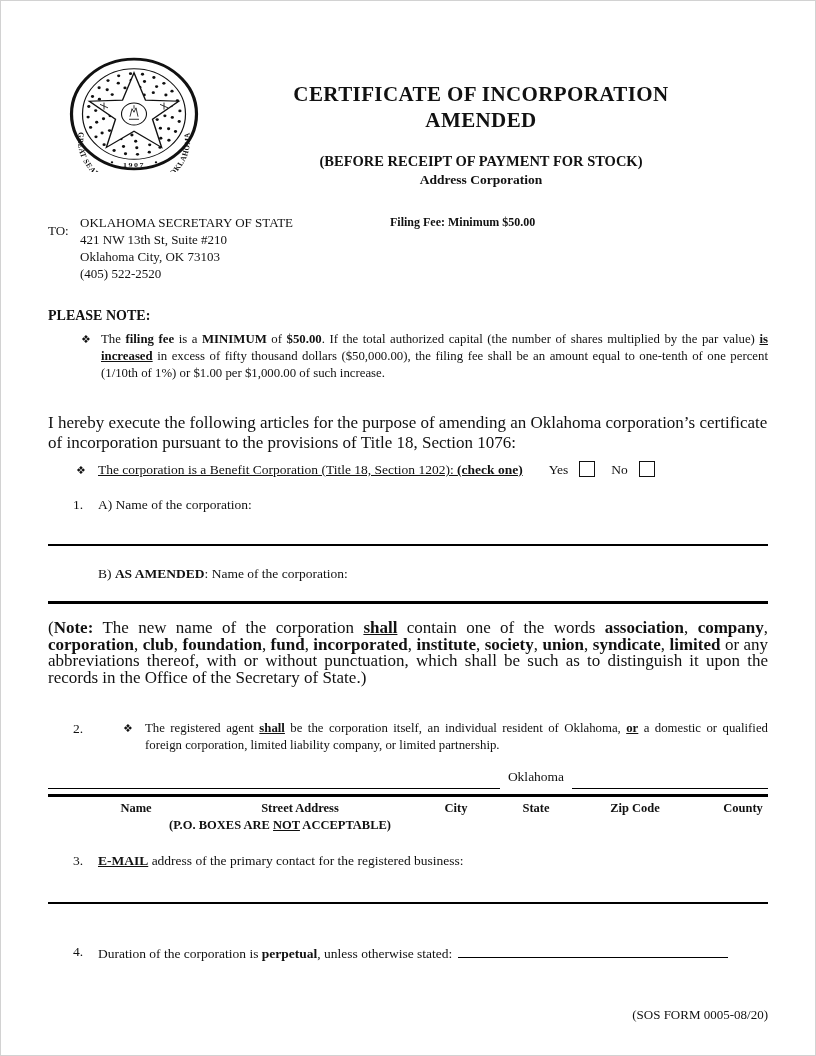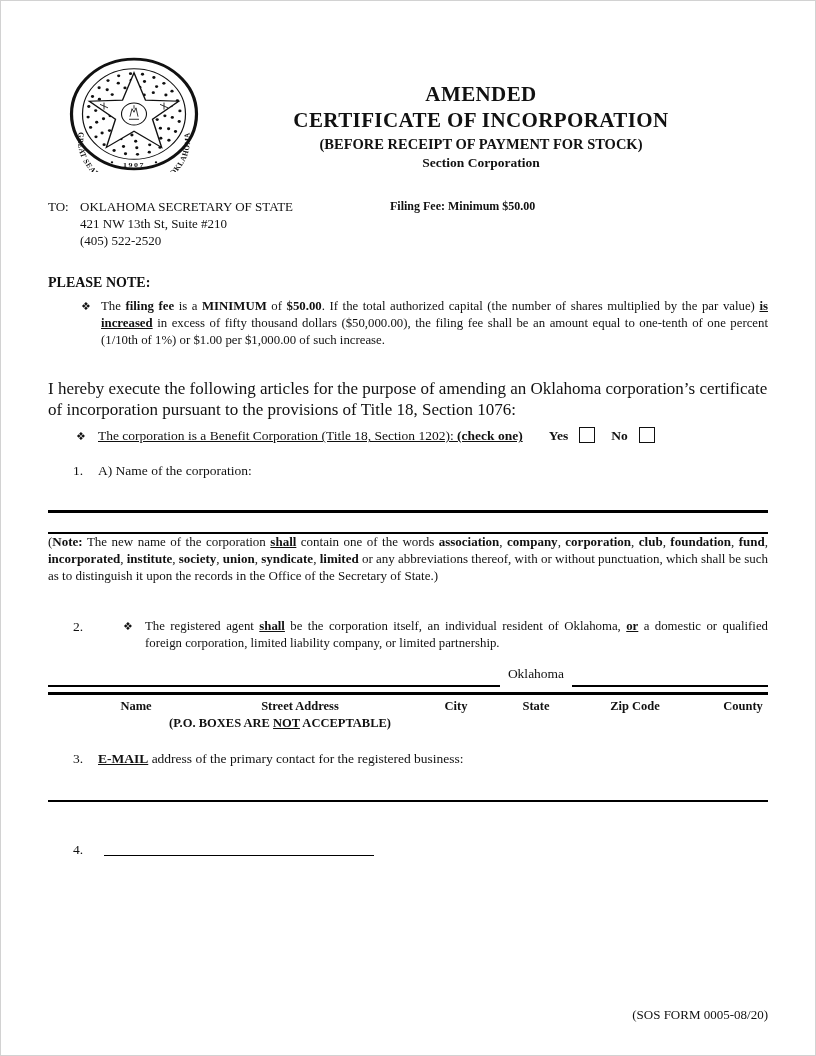"AMENDED" div.title-main { order: before "CERTIFICATE OF INCORPORATION" -> after "CERTIFICATE OF INCORPORATION" }
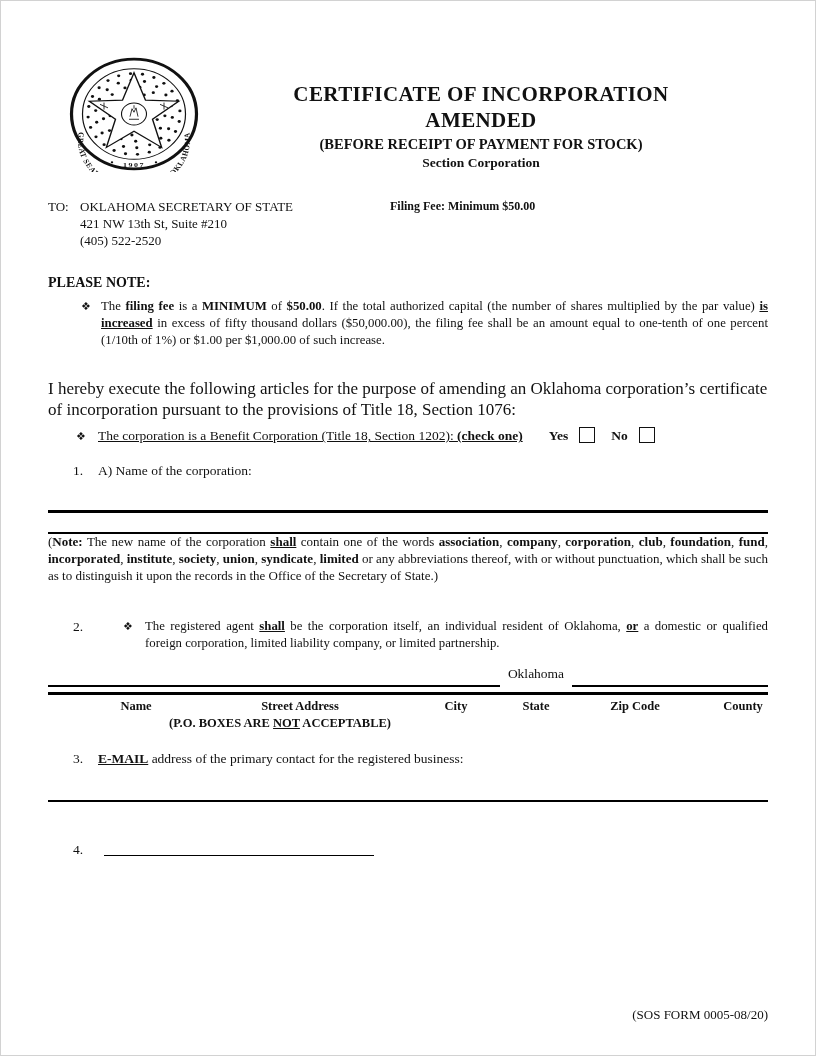"(BEFORE RECEIPT OF PAYMENT FOR" .title-sub { margin-top: 3px -> 20px }
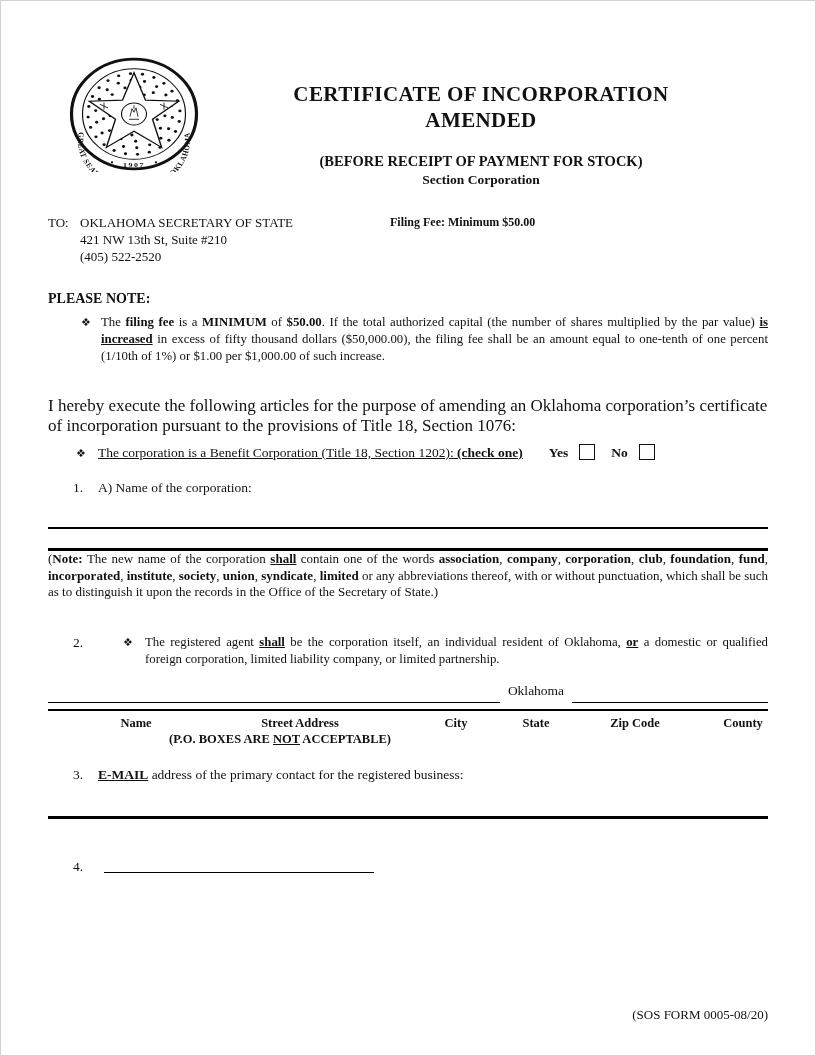"Section Corporation" div.title-sub2 { text: Section -> Address }
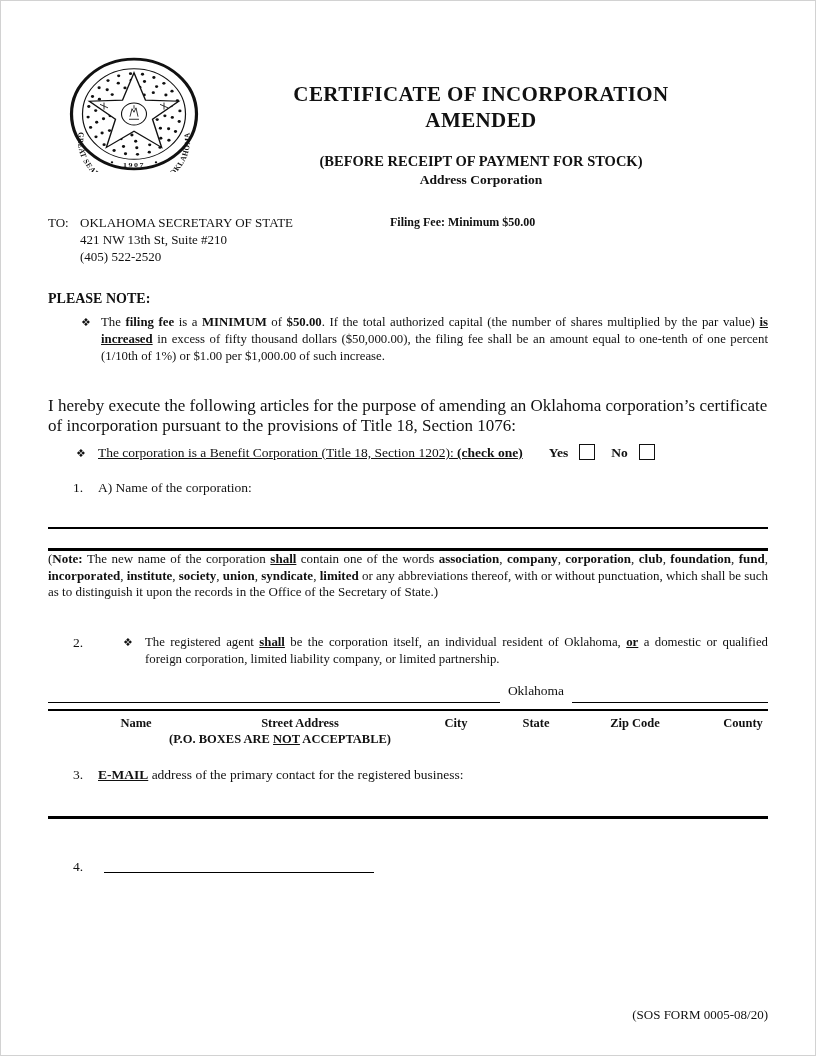"TO:" .to-label { top: 0 -> 8px }
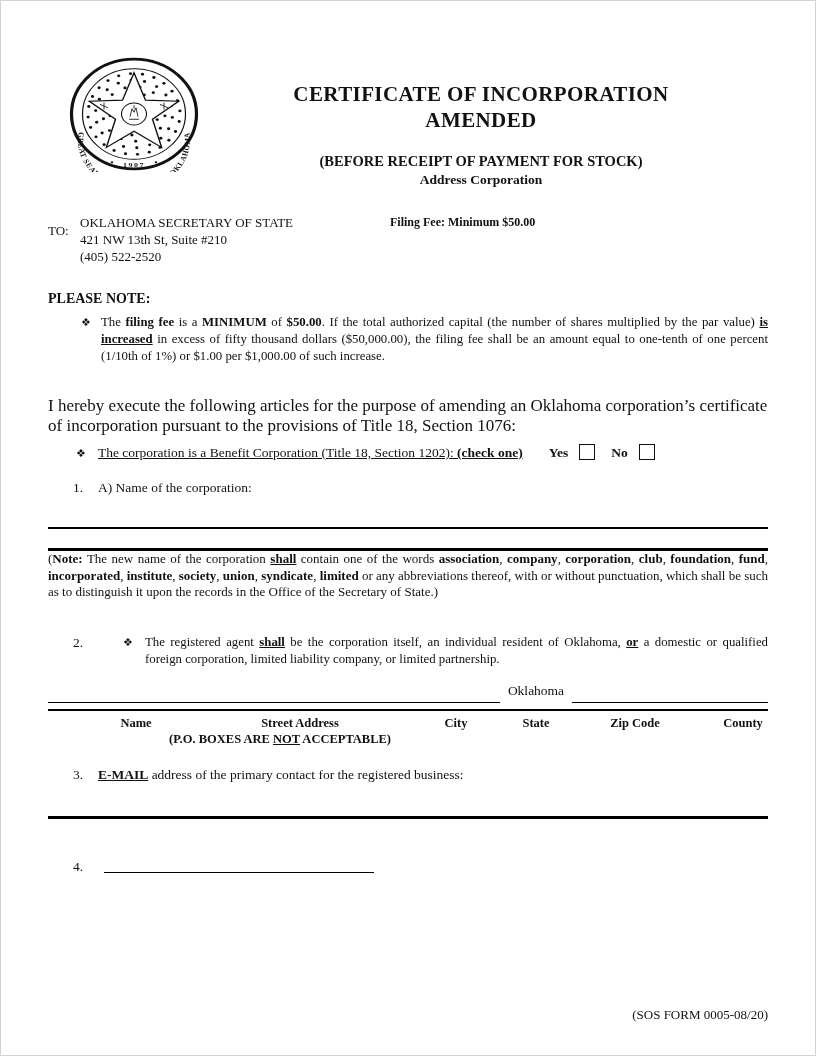"Oklahoma City, OK 73103" div { html: none -> <div>Oklahoma City, OK 73103</div> }
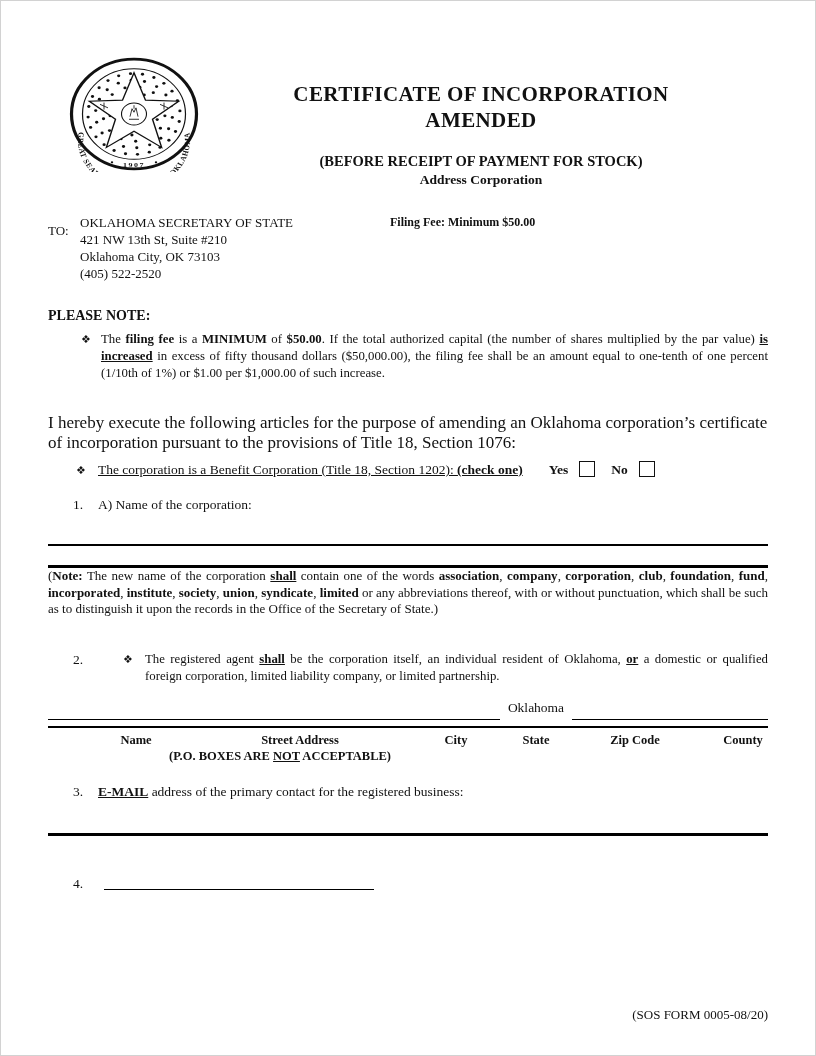"Yes" .yesno .lbl { font-weight: bold -> normal }
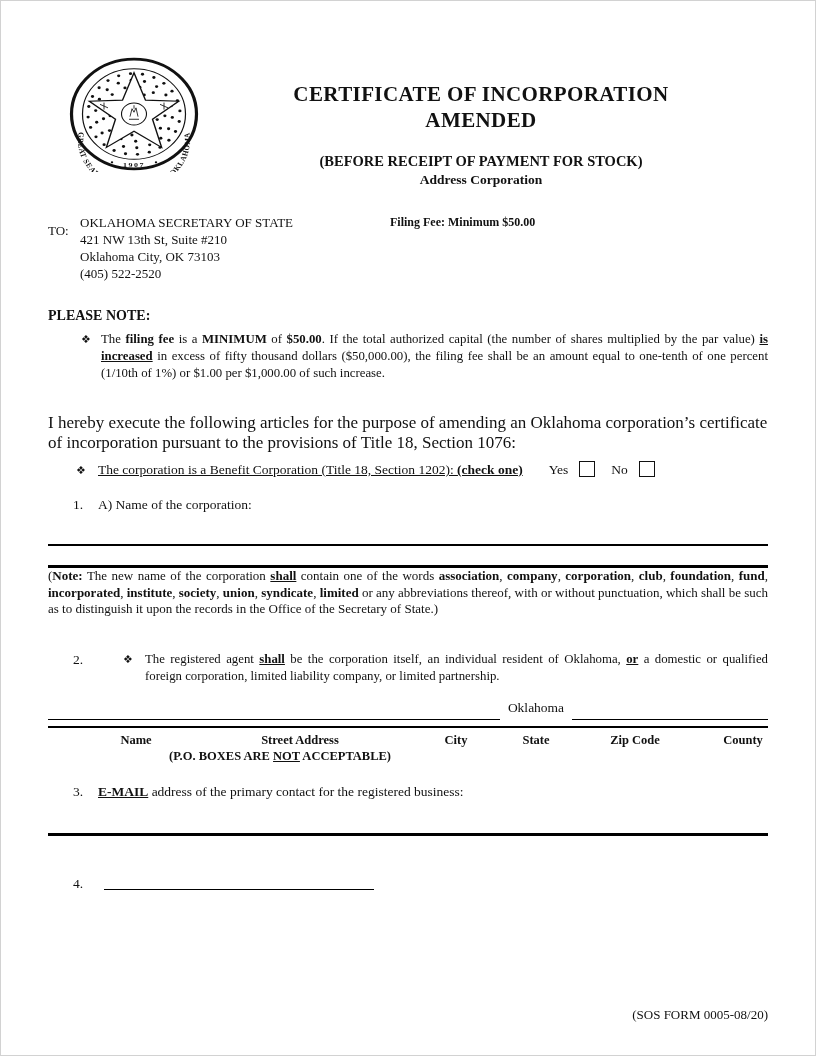"B) AS AMENDED: Name of" div.num-item { html: none -> <div> <span><span>B) </span><span>AS AMENDED</span><span>: Name of the corporation:</span></span> </div> }
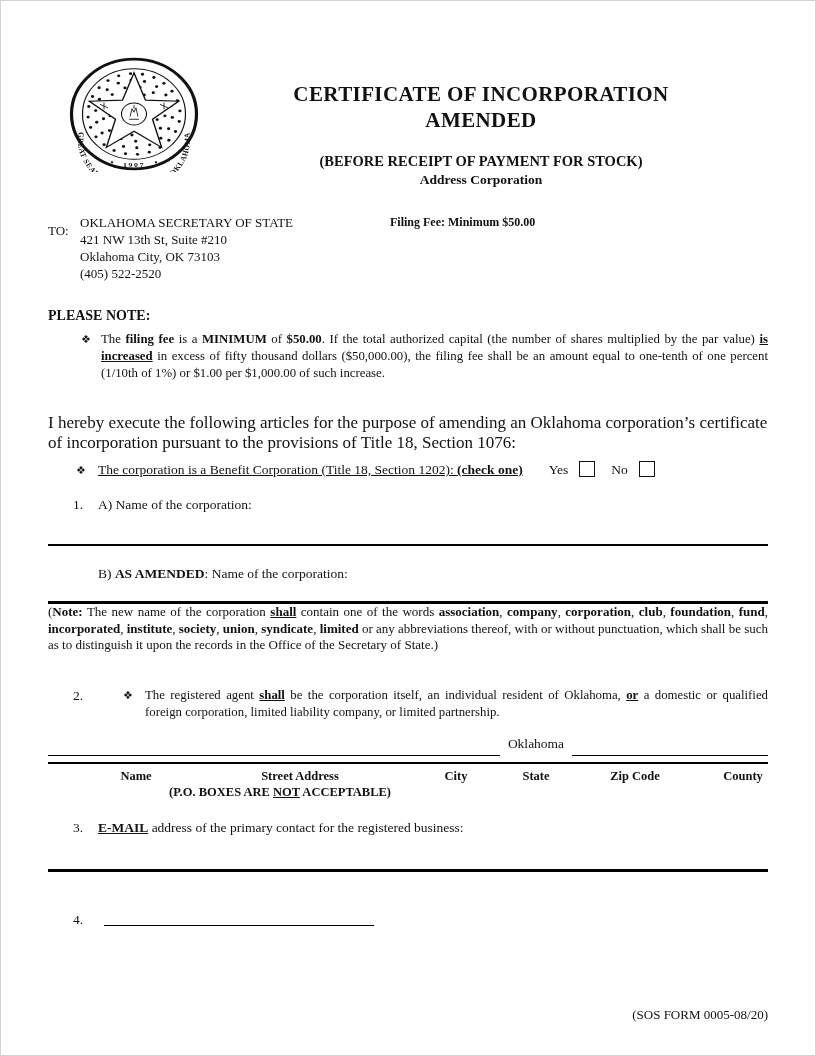"(Note: The new name of" .note-par { font-size: 13px -> 17px; margin-top: 0 -> 16px }
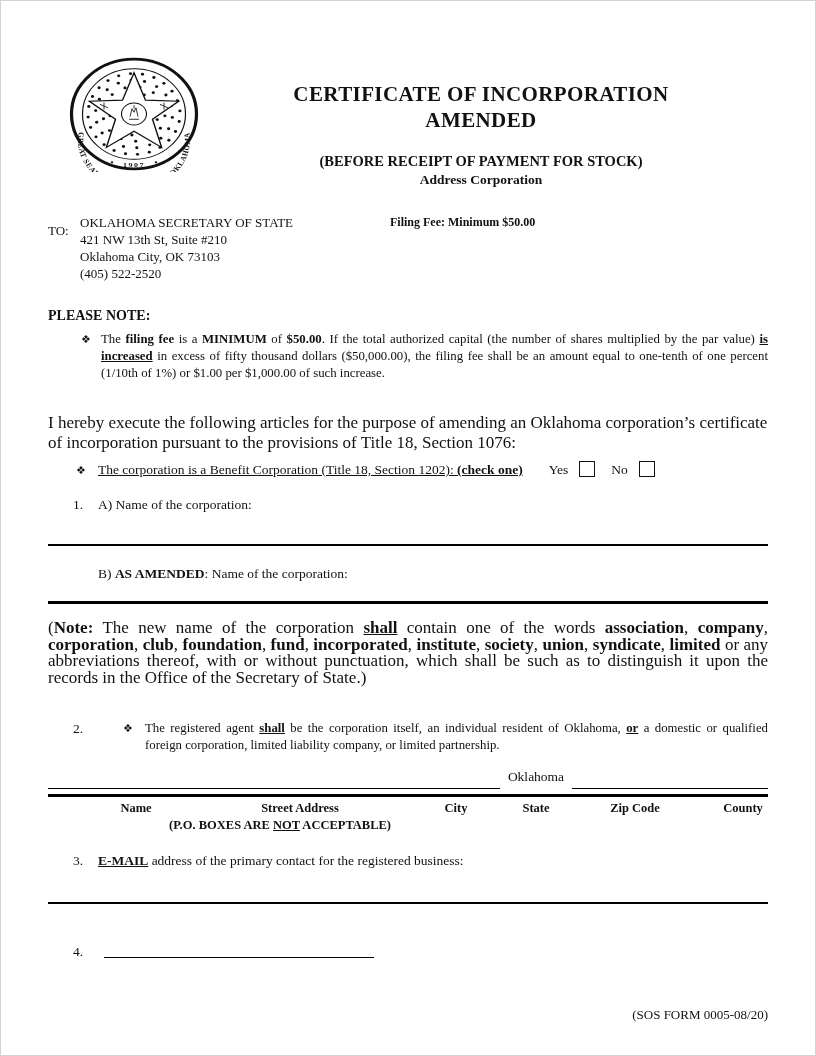"Duration of the corporation is" span { html: none -> <span><span>Duration of the corporation is </span><span>perpetual</span><span>, unless otherwise stated:</span></span> }
